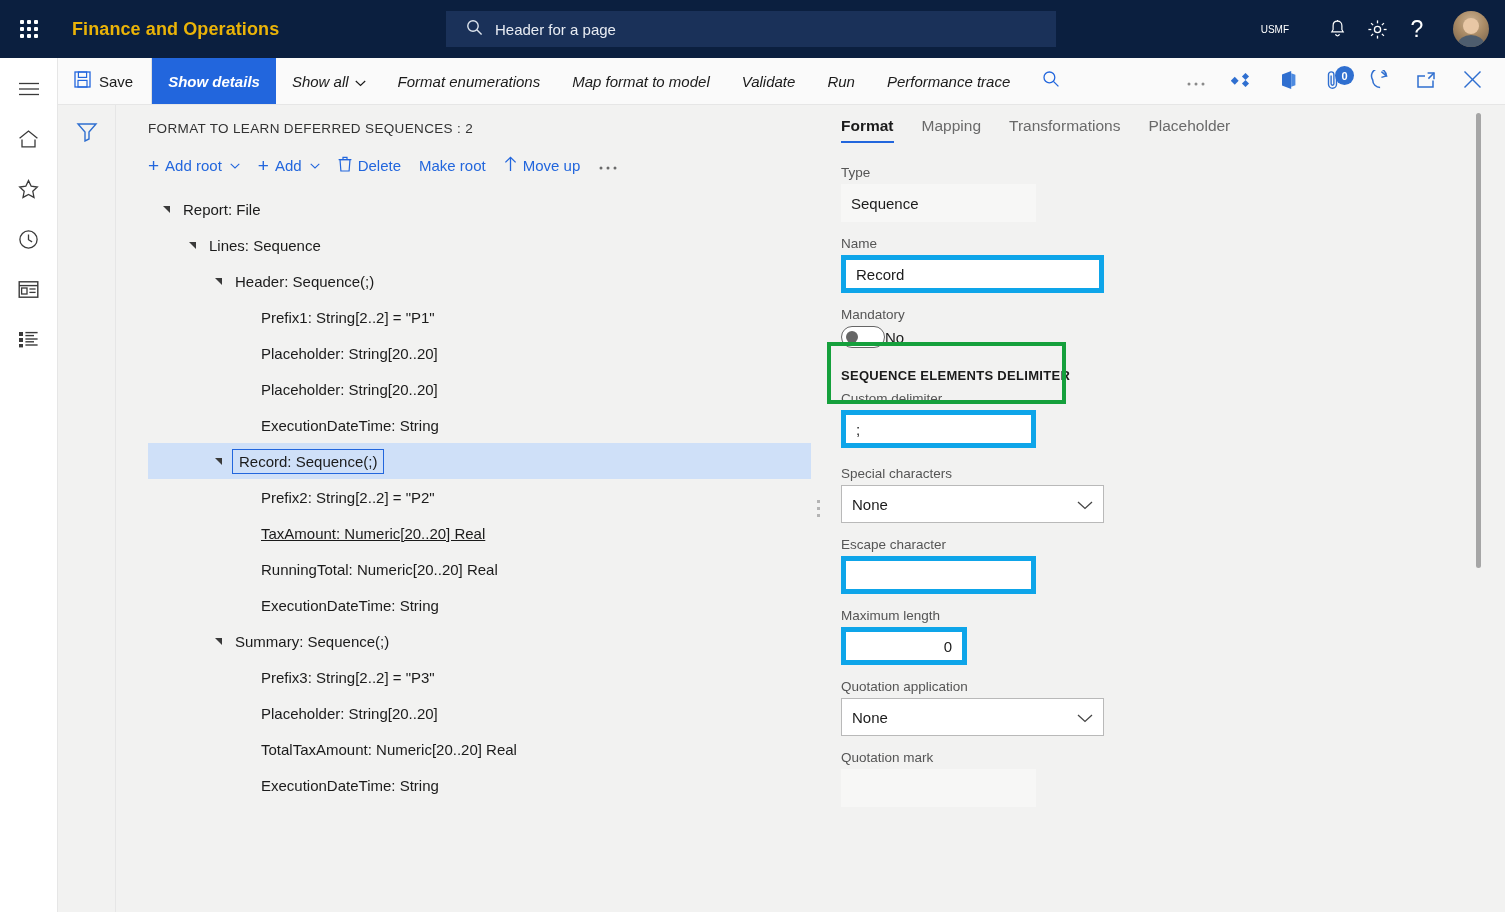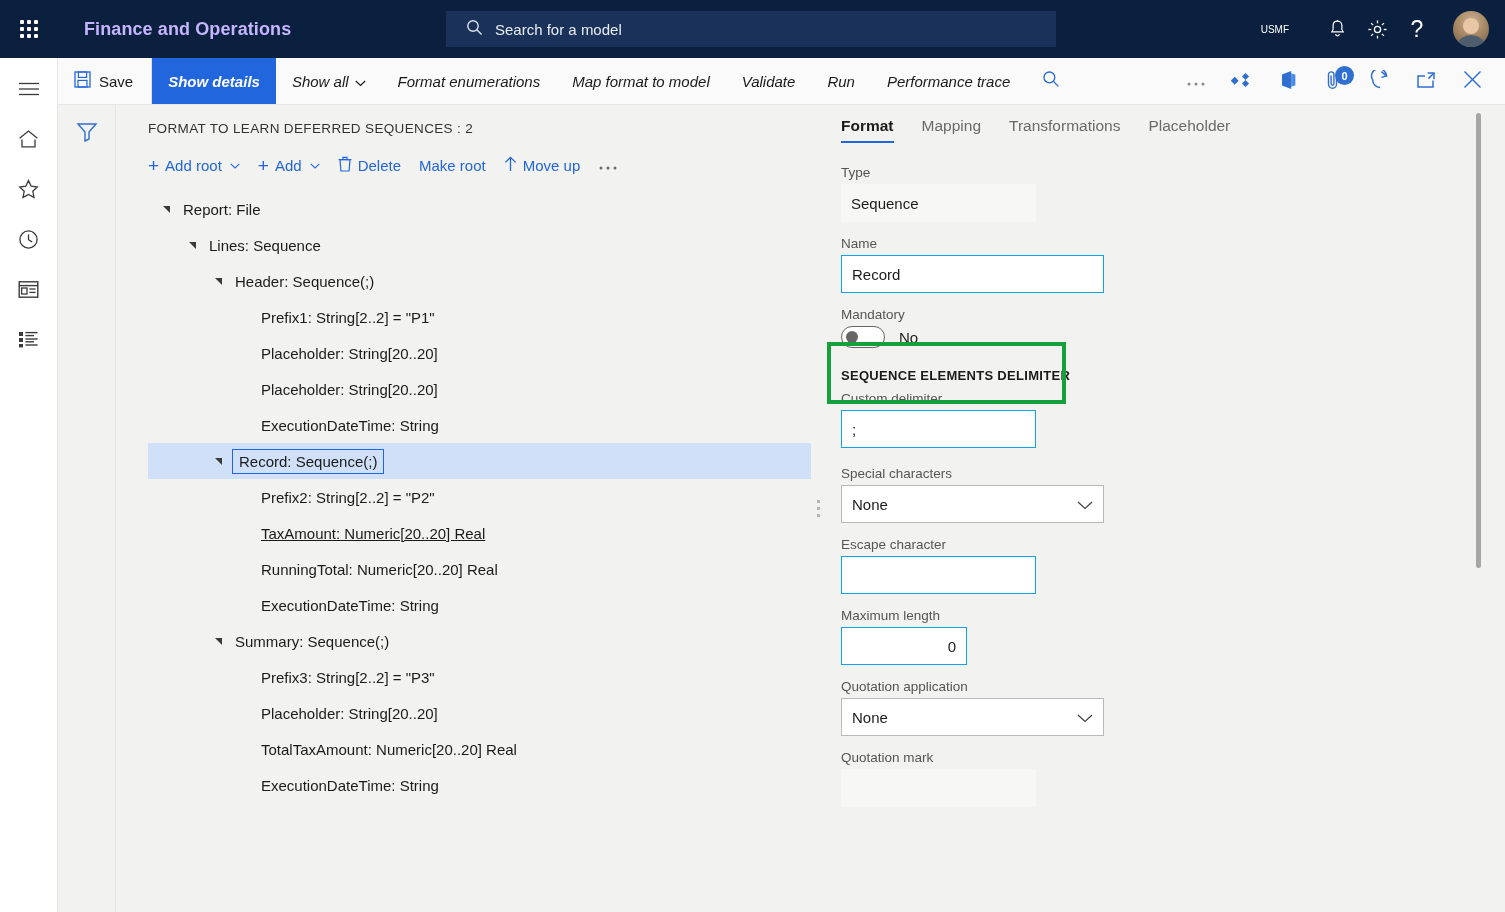"Finance and Operations" .app-title { color: #c4b5fd -> #eab308; margin-left: 26px -> 14px }
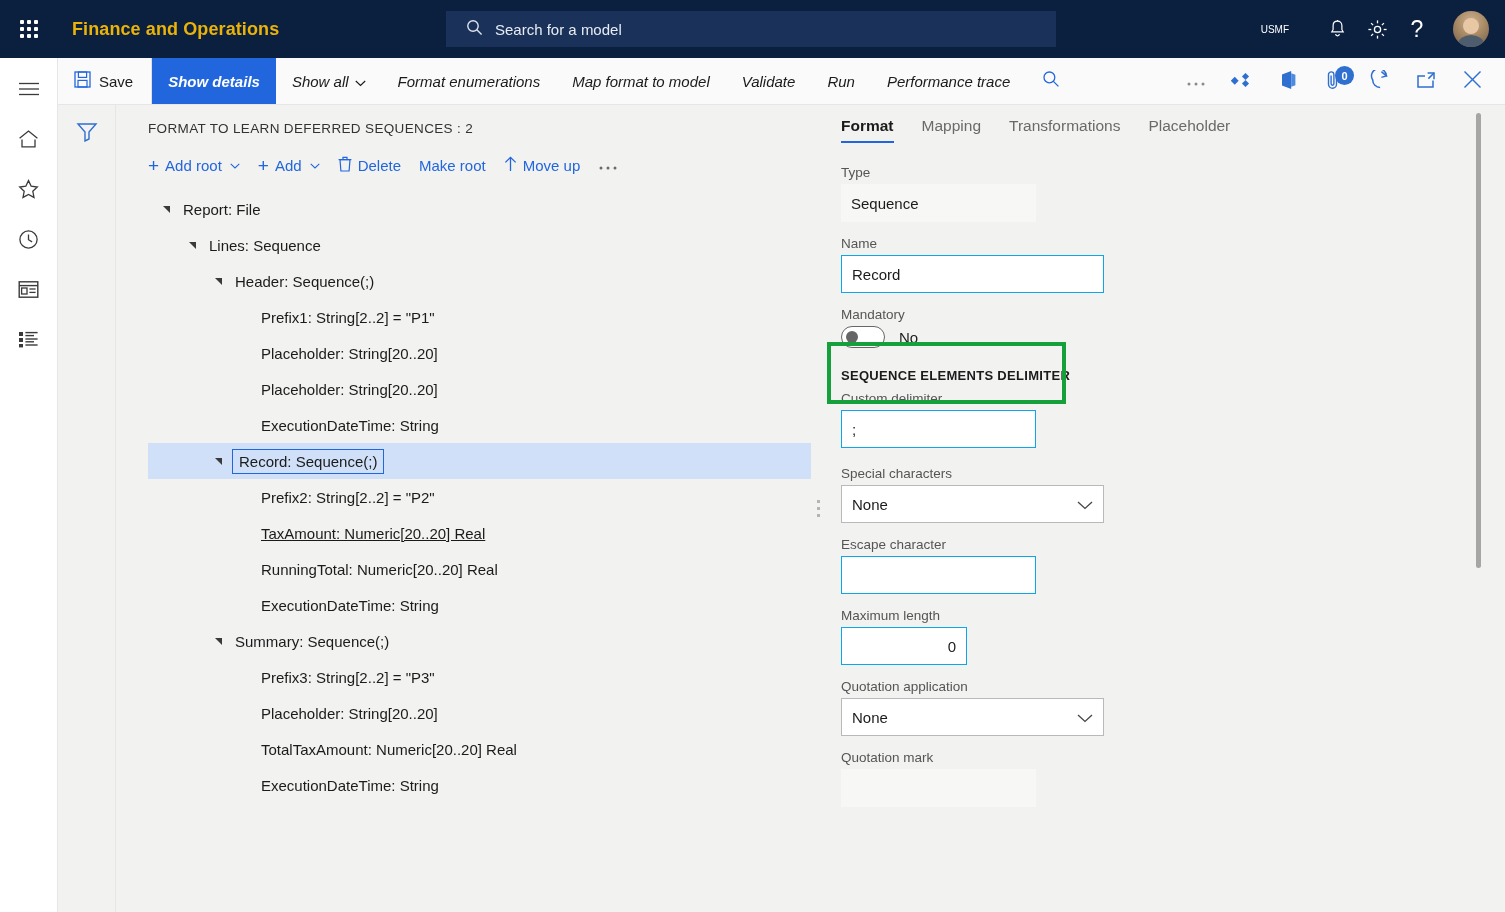"Search for a model" span.ph { text: Search for a model -> Header for a page }
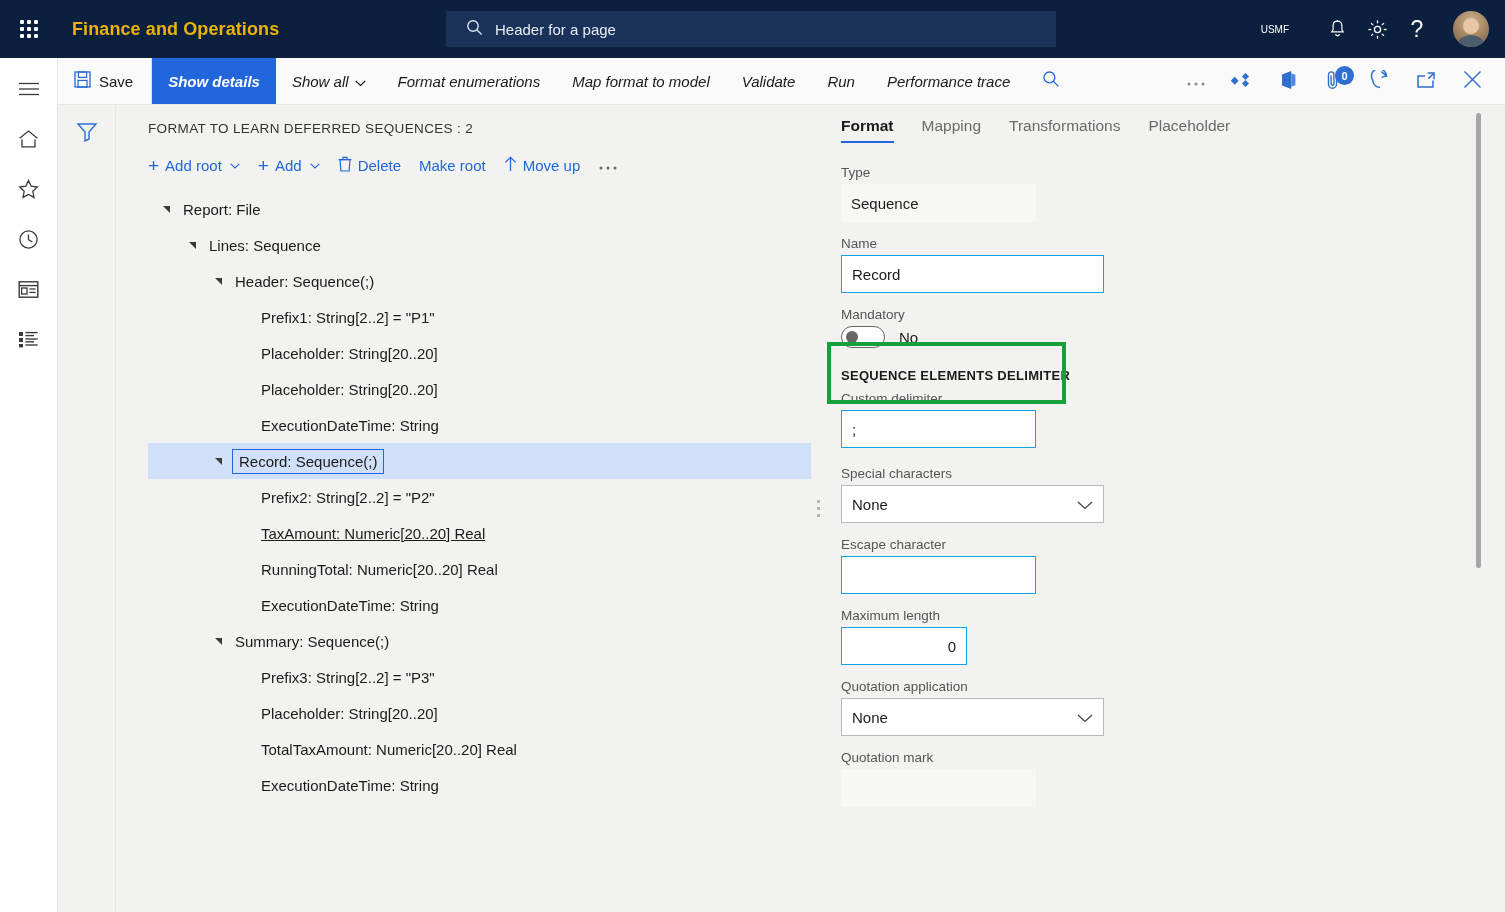"Record" .finput { border: 1px solid #0ea5e9 -> 5px solid #0ea5e9 }
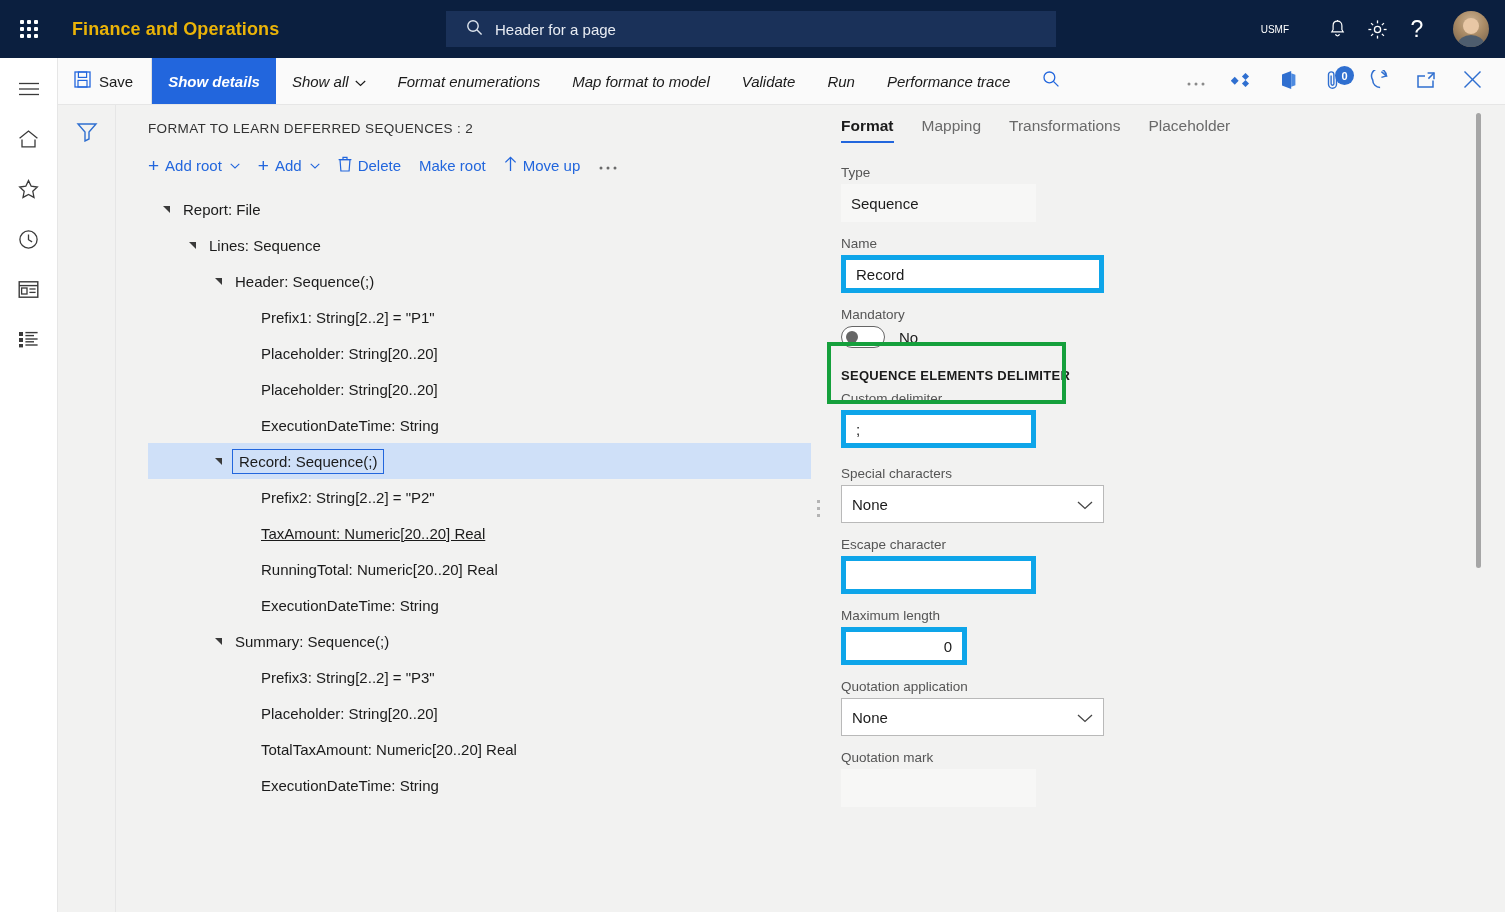"No" .toggle-row { gap: 14px -> none }
